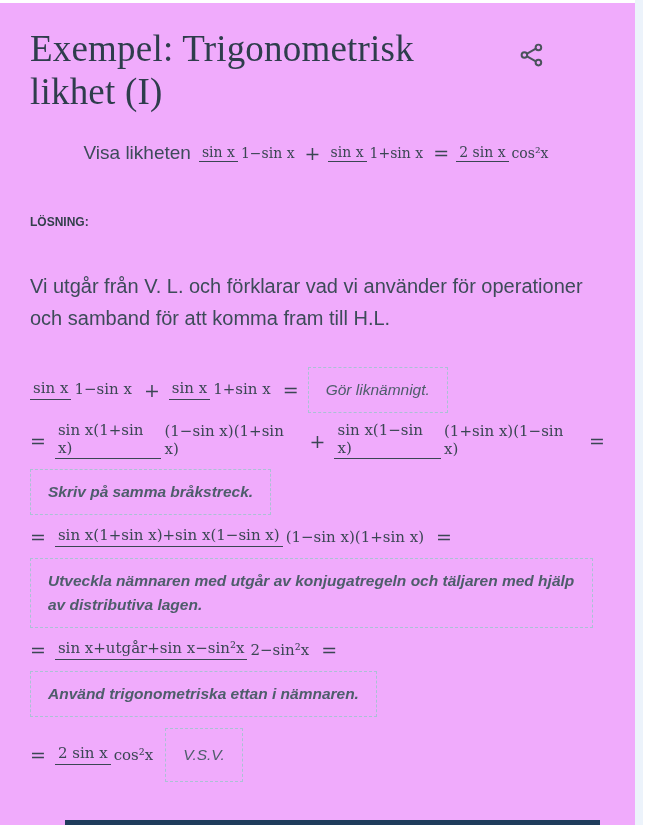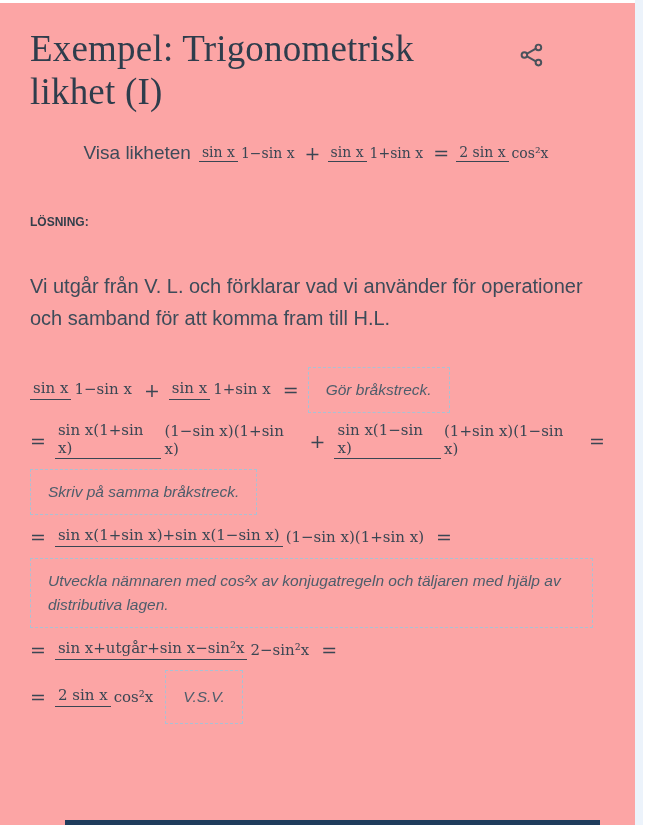"Exempel: Trigonometrisk likhet (I)" .content { background: #fca5a5 -> #f0abfc }
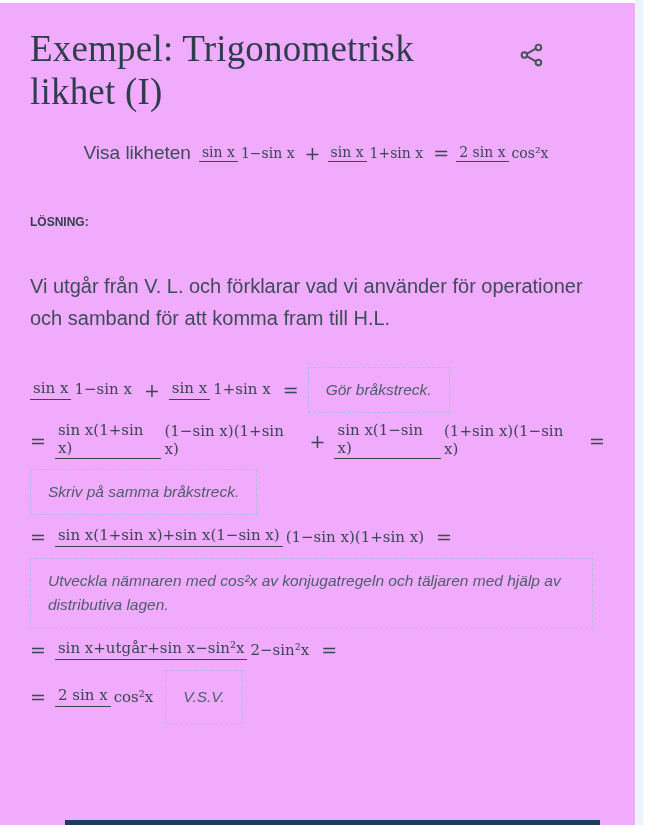"Gör bråkstreck." span.note-box { text: bråkstreck -> liknämnigt }
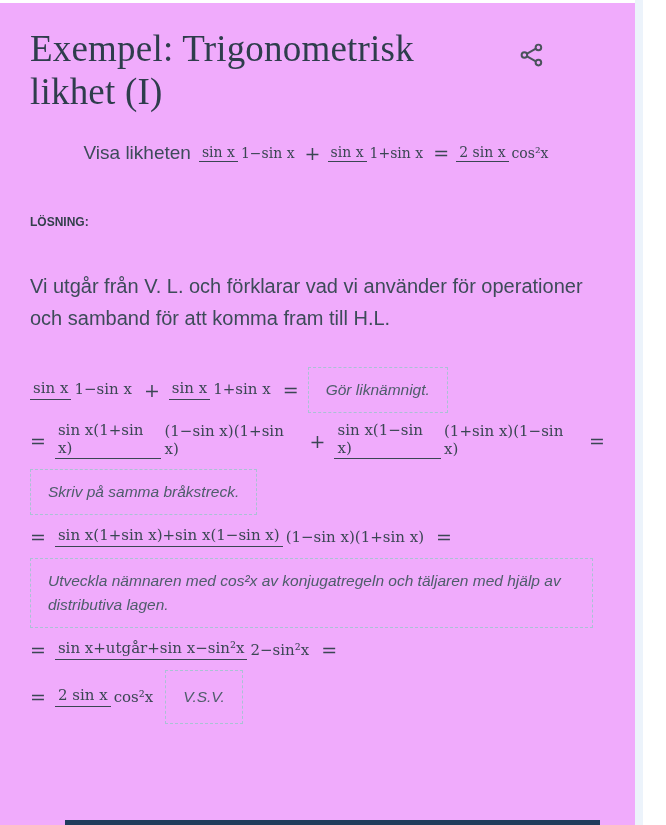"Skriv på samma bråkstreck." .note-row { font-weight: none -> bold }
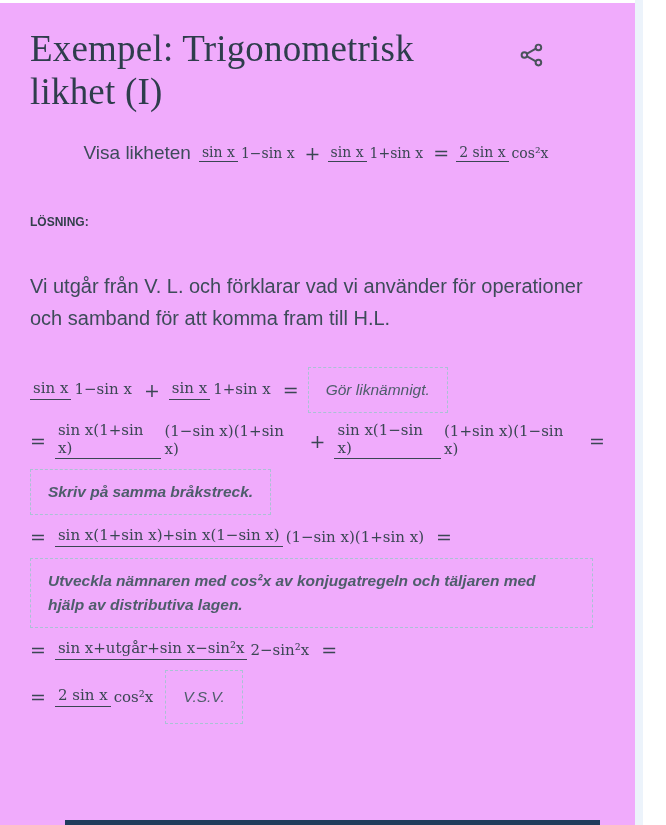"Utveckla nämnaren med cos²x av" span.note-box { text: cos²x -> utgår }
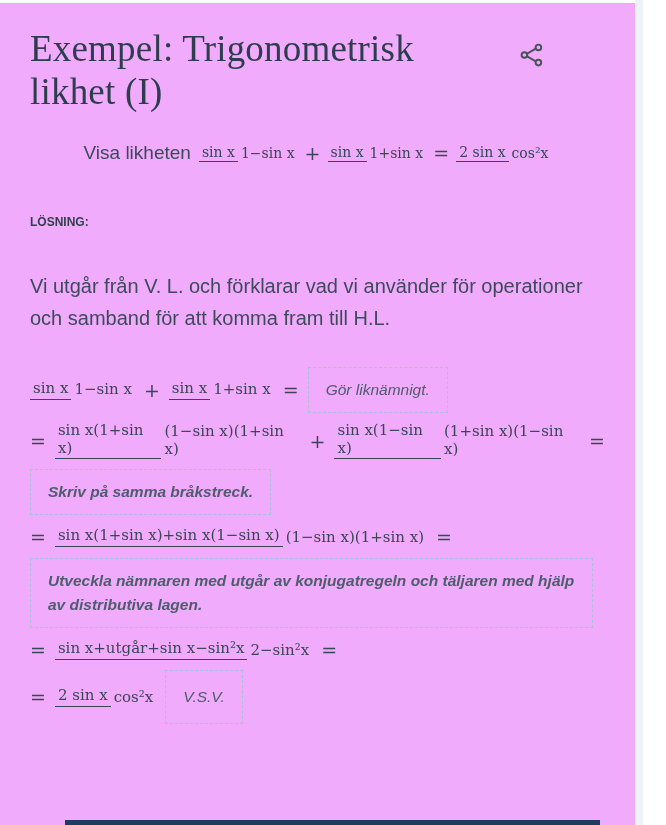"Använd trigonometriska ettan i nämnaren." div.note-row { html: none -> <div> <span>Använd trigonometriska ettan i nämnaren.</span> </div> }
